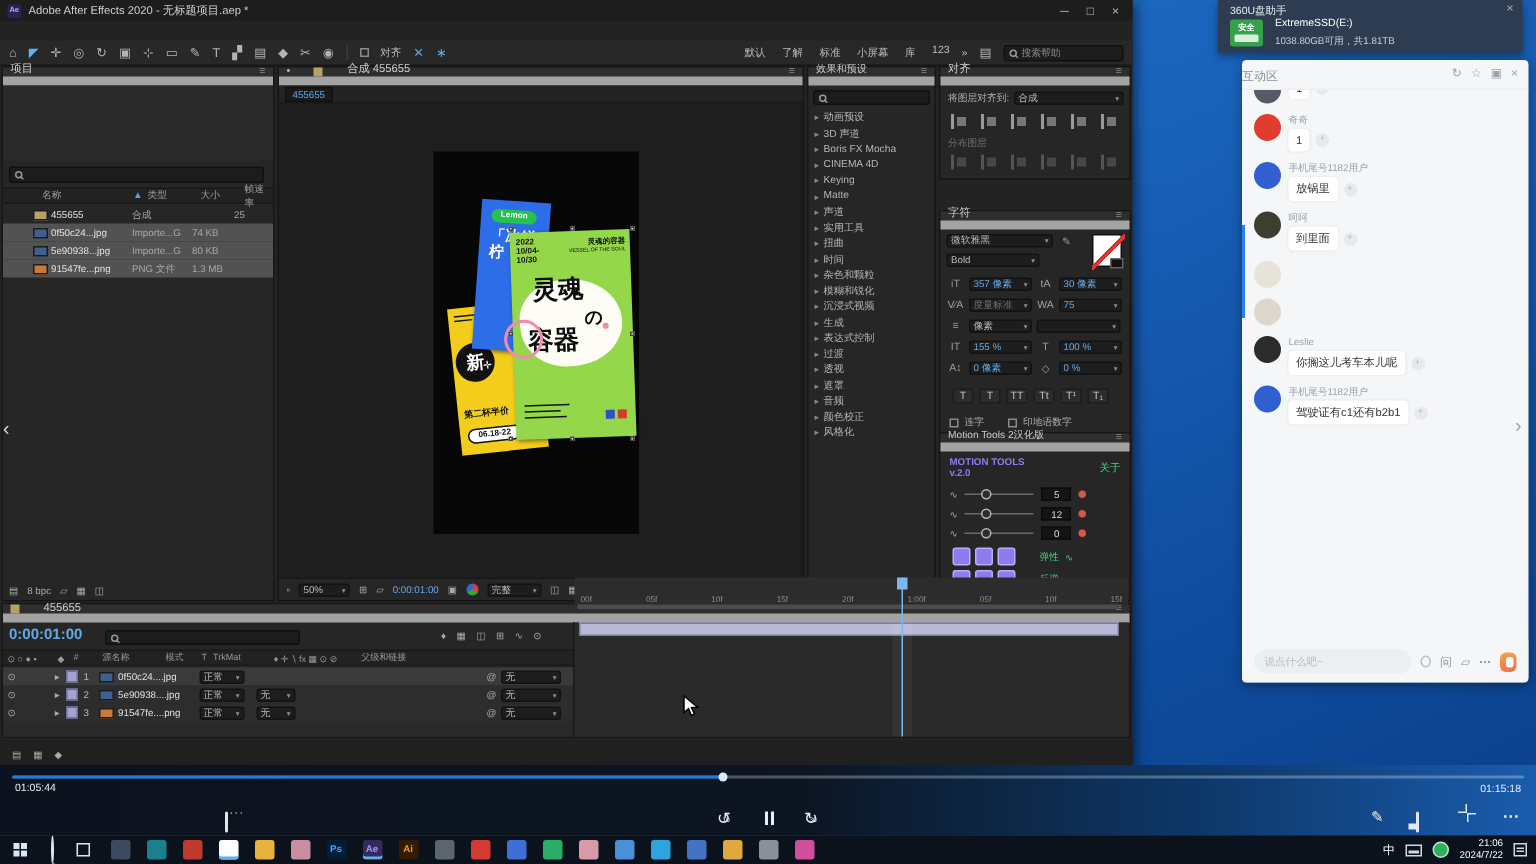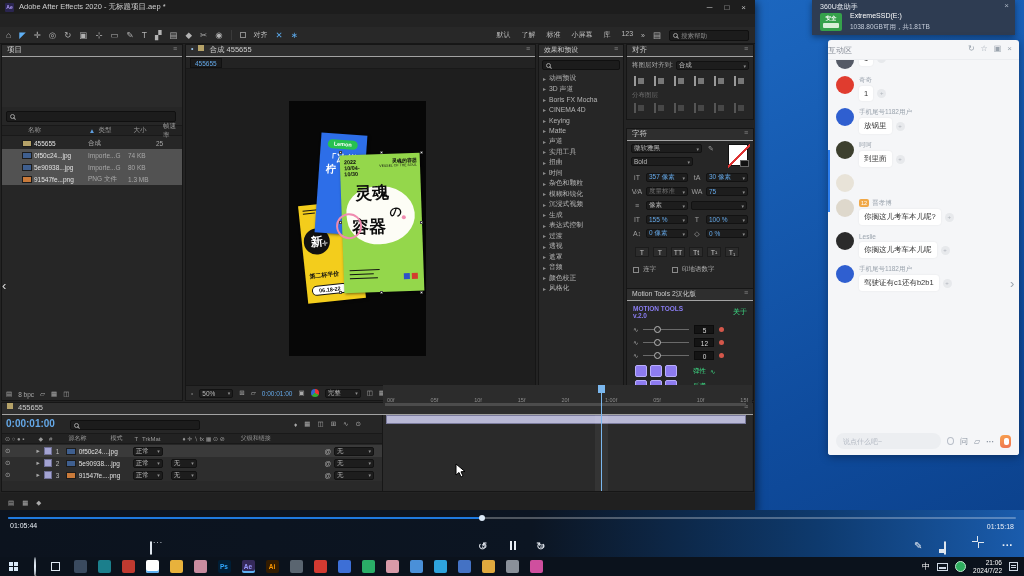"项目" .ptab { align-items: flex-start -> flex-end; border-bottom: 1px solid #a3a3a3 -> 6px solid #a3a3a3; gap: 5px -> 16px }
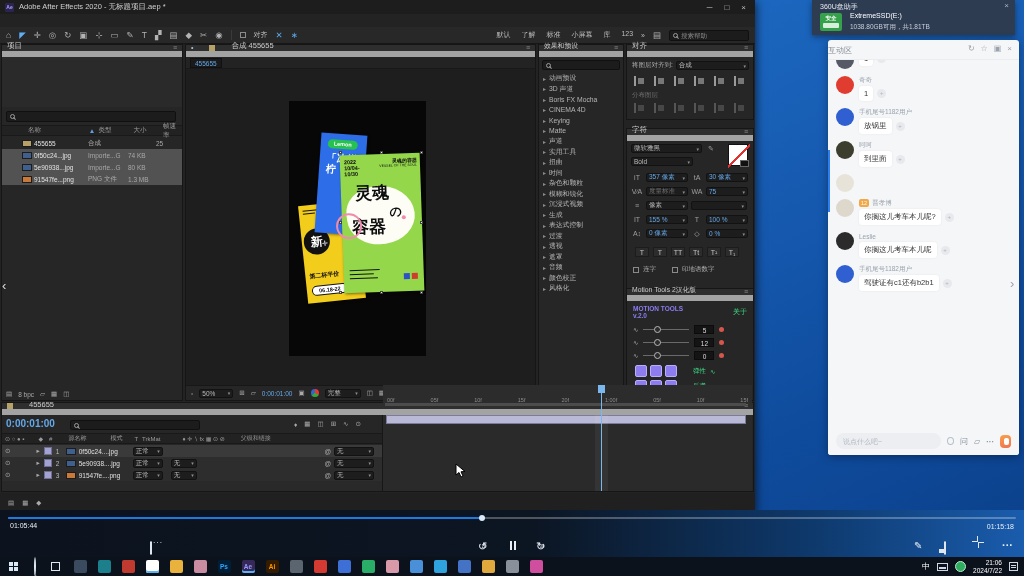"字符" div.panel { top: 128px -> 140px }
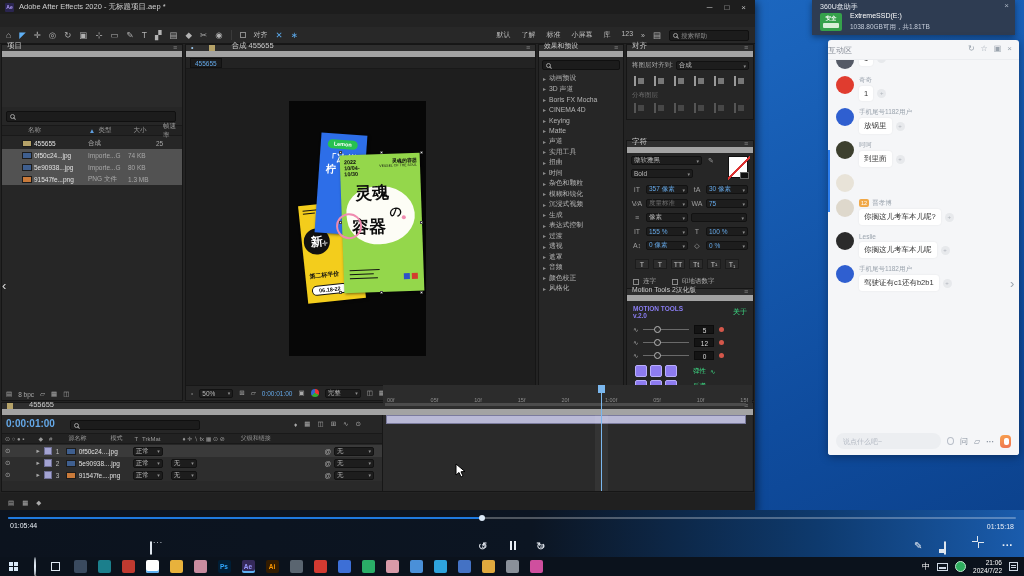"你搁这儿考车本儿呢?" span.mc { html: <span> <span> <span>12</span> <span>晋孝博</span> </span> <span> <span>你搁这儿考车本儿呢?</span> <span>+</span> </span> </span> -> none }
